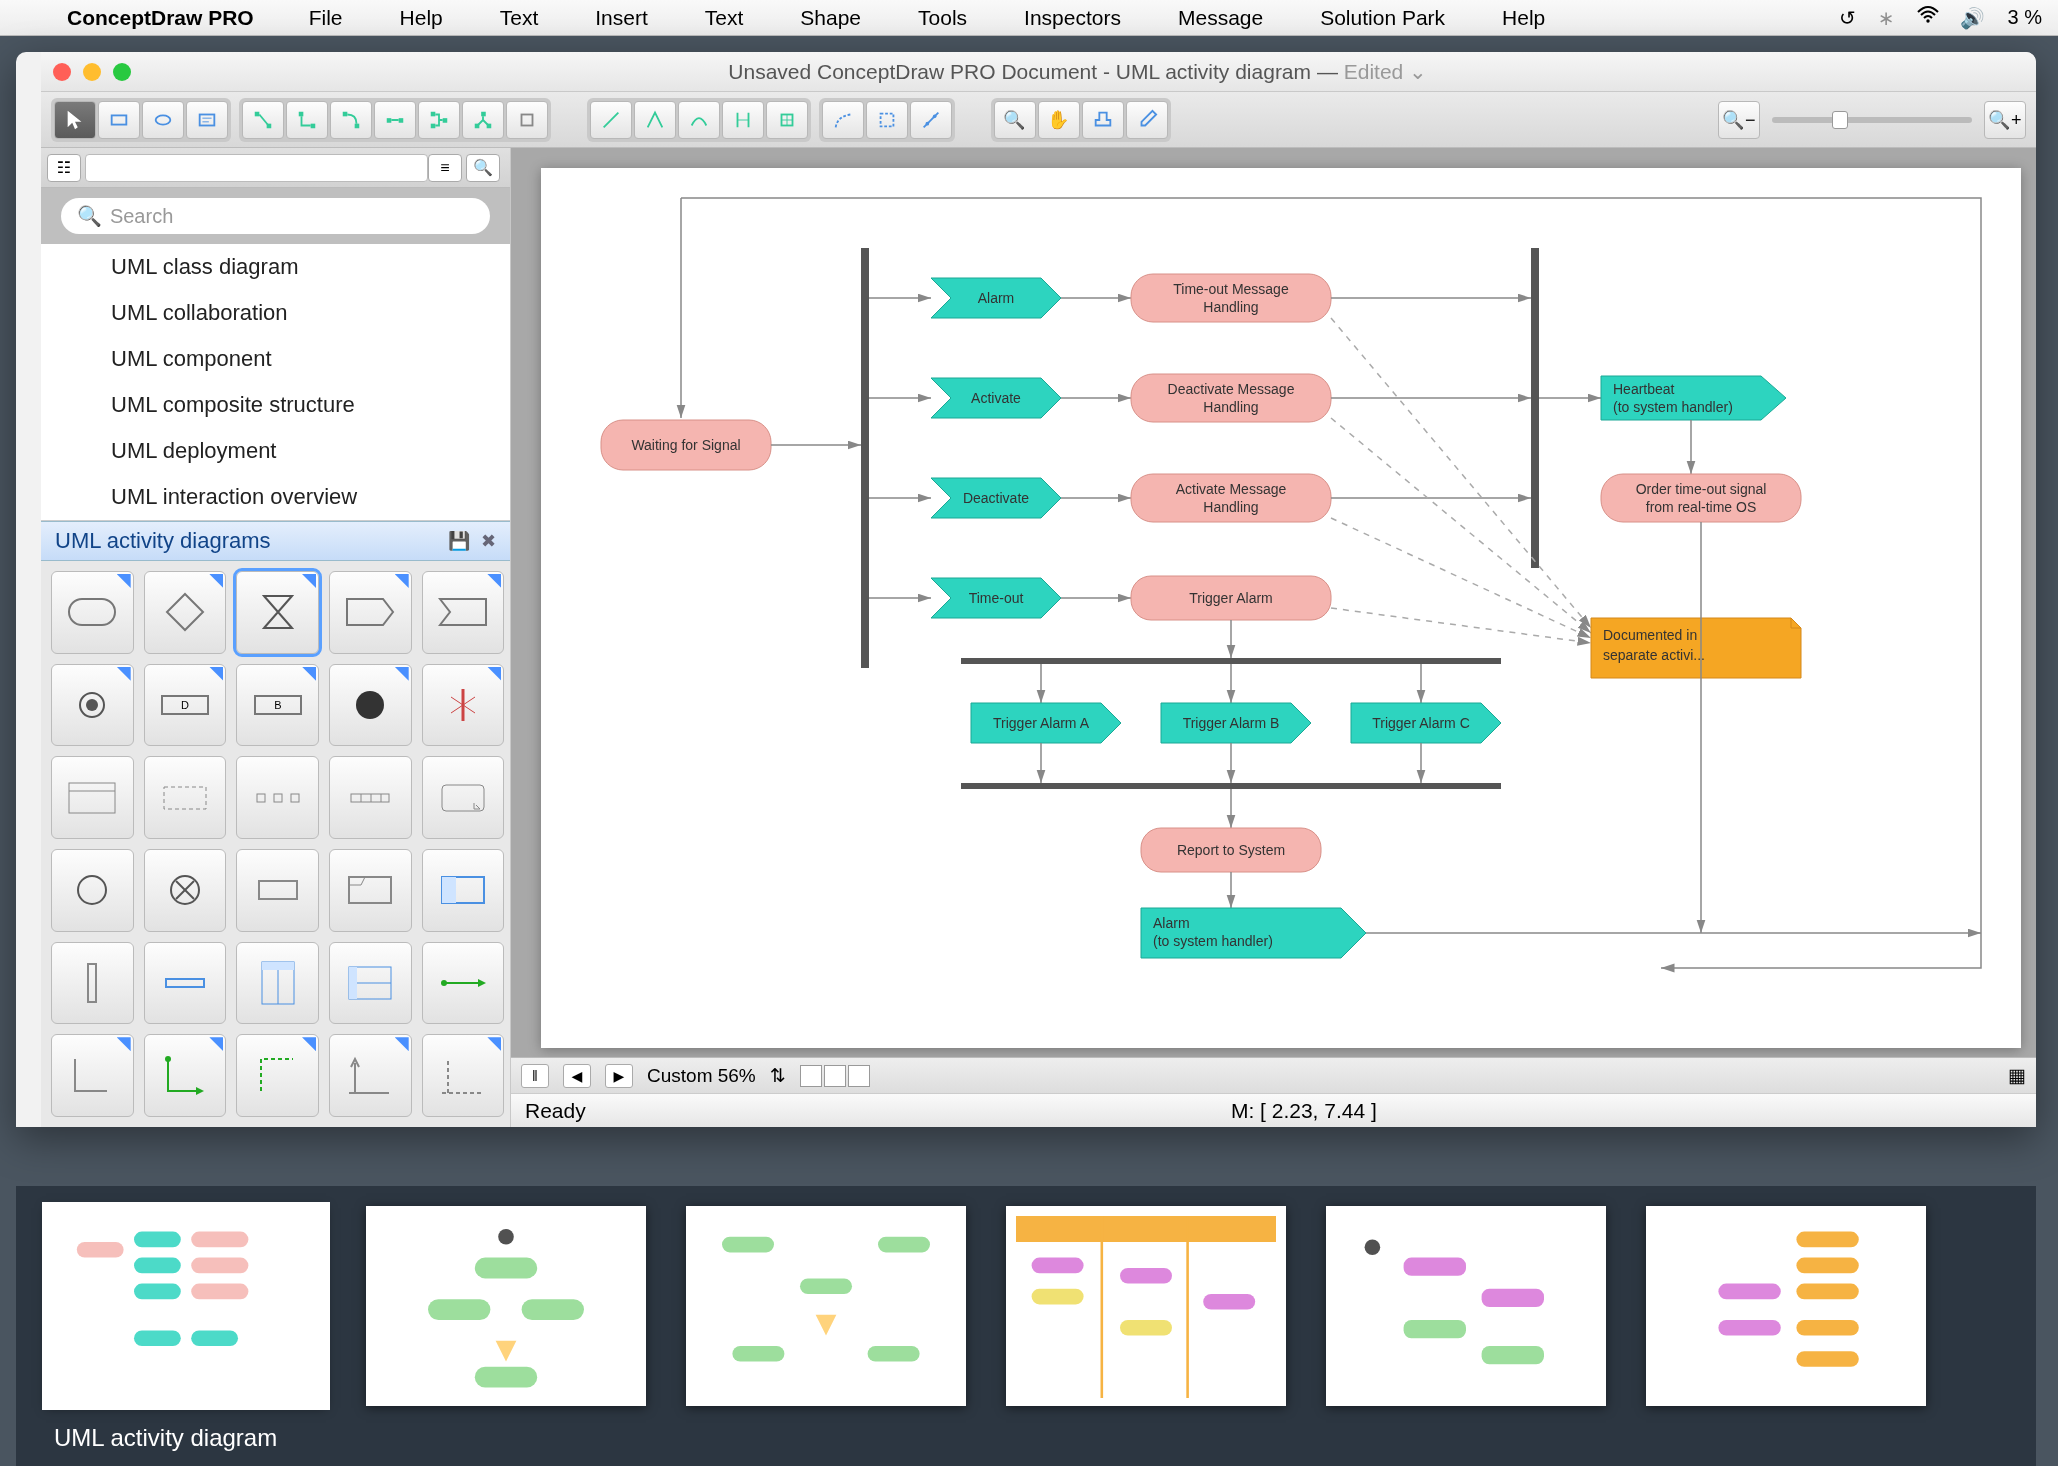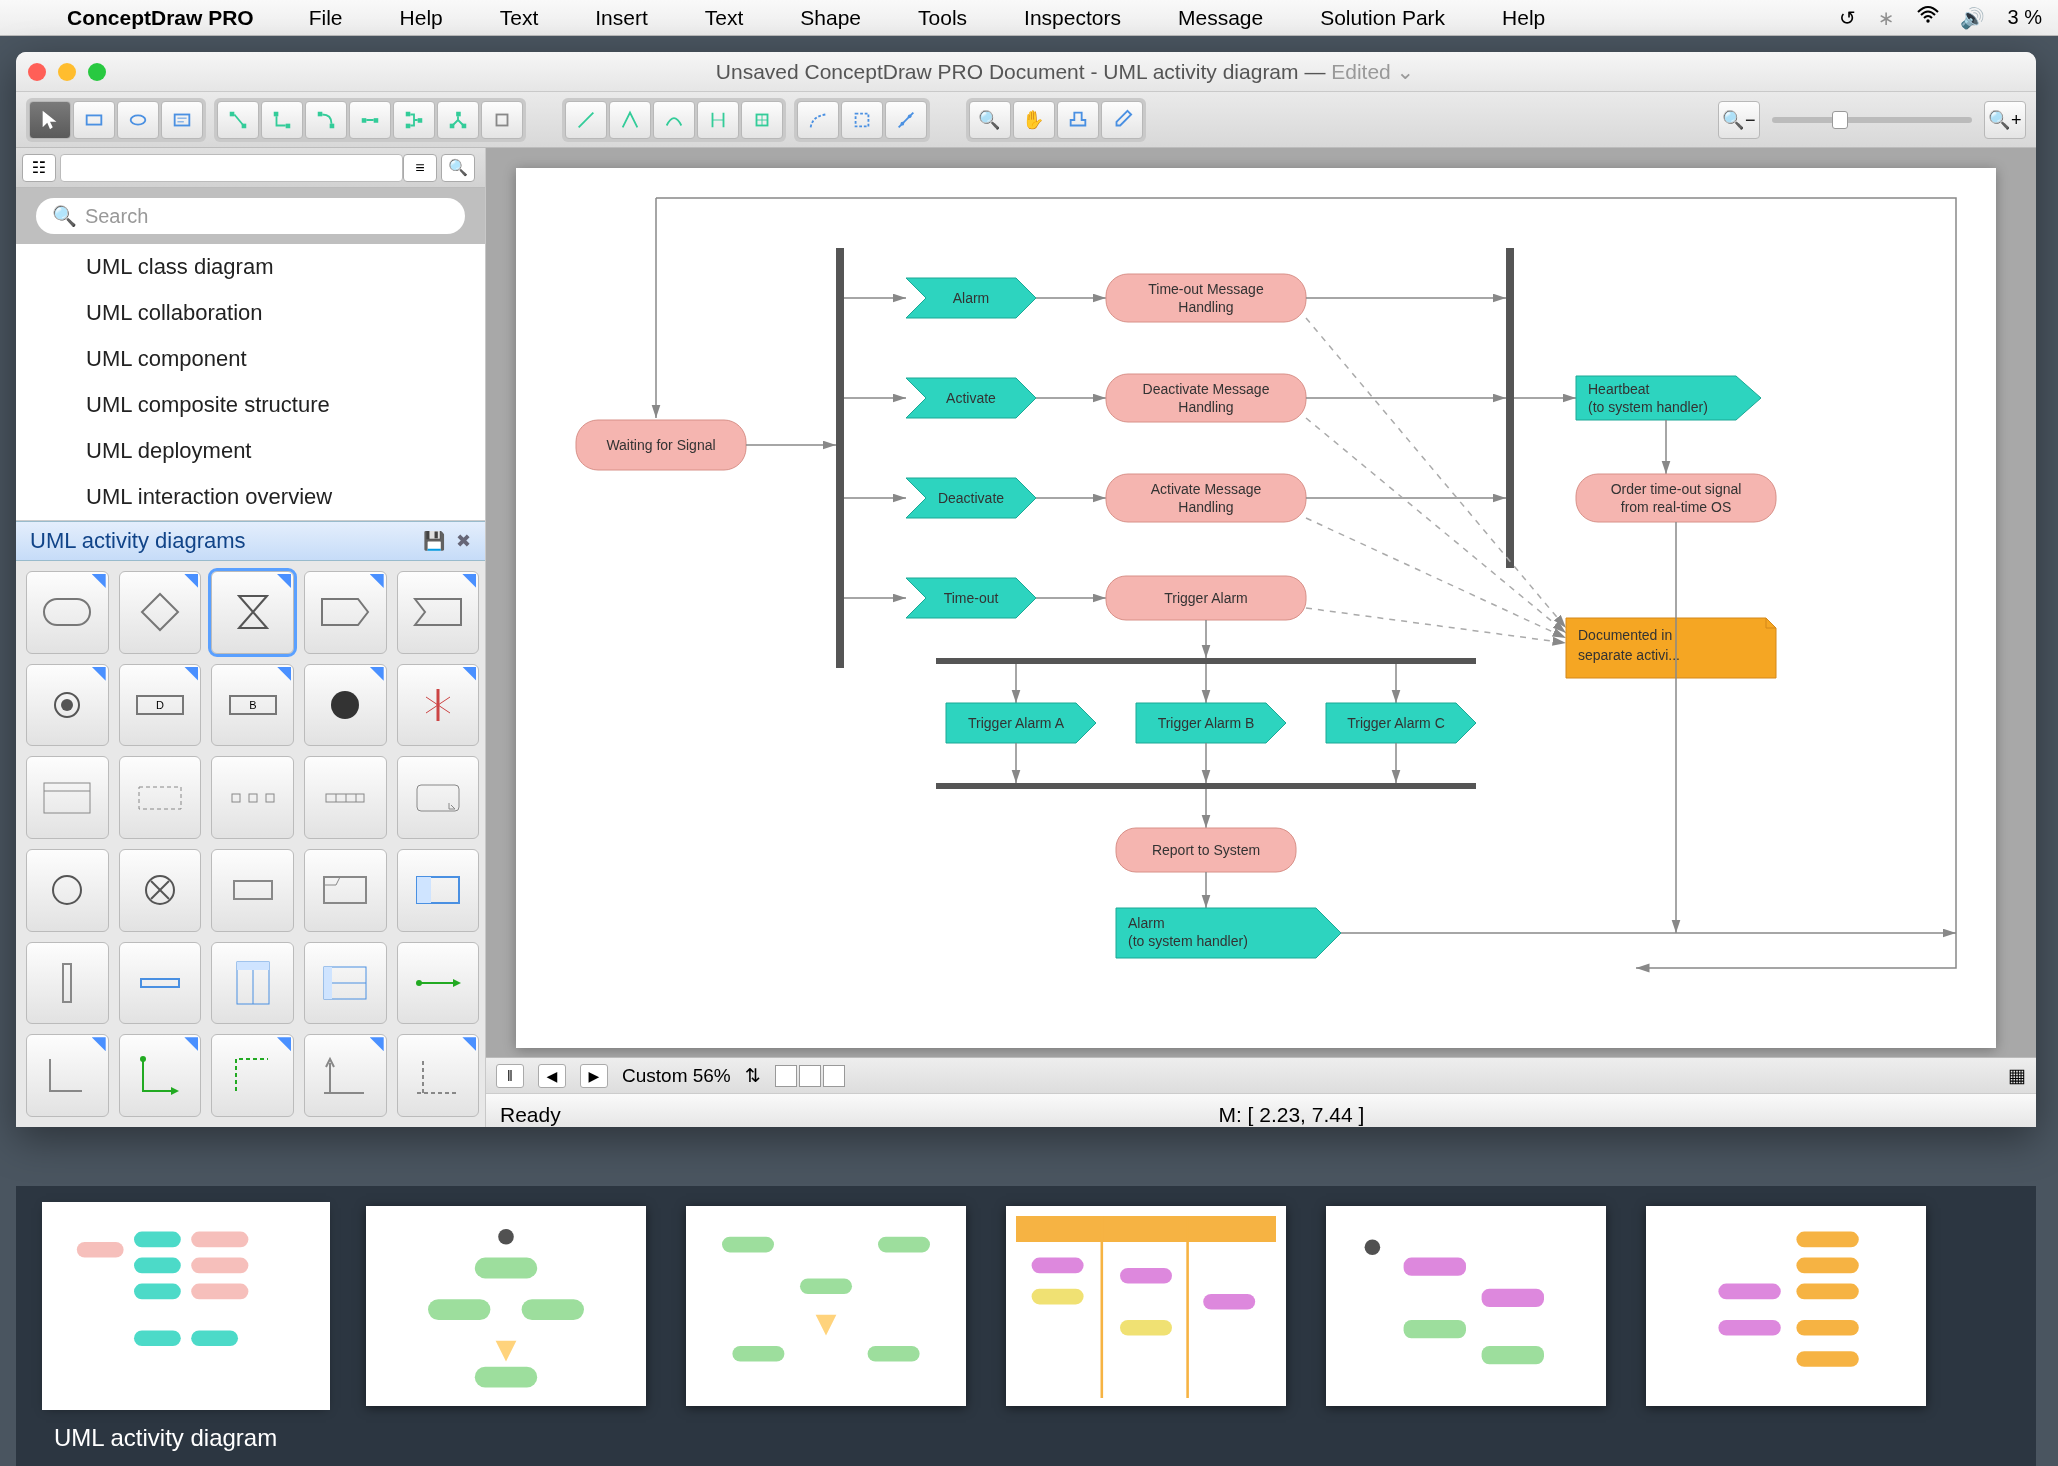"Unsaved ConceptDraw PRO Document -" .window { padding-left: none -> 25px }
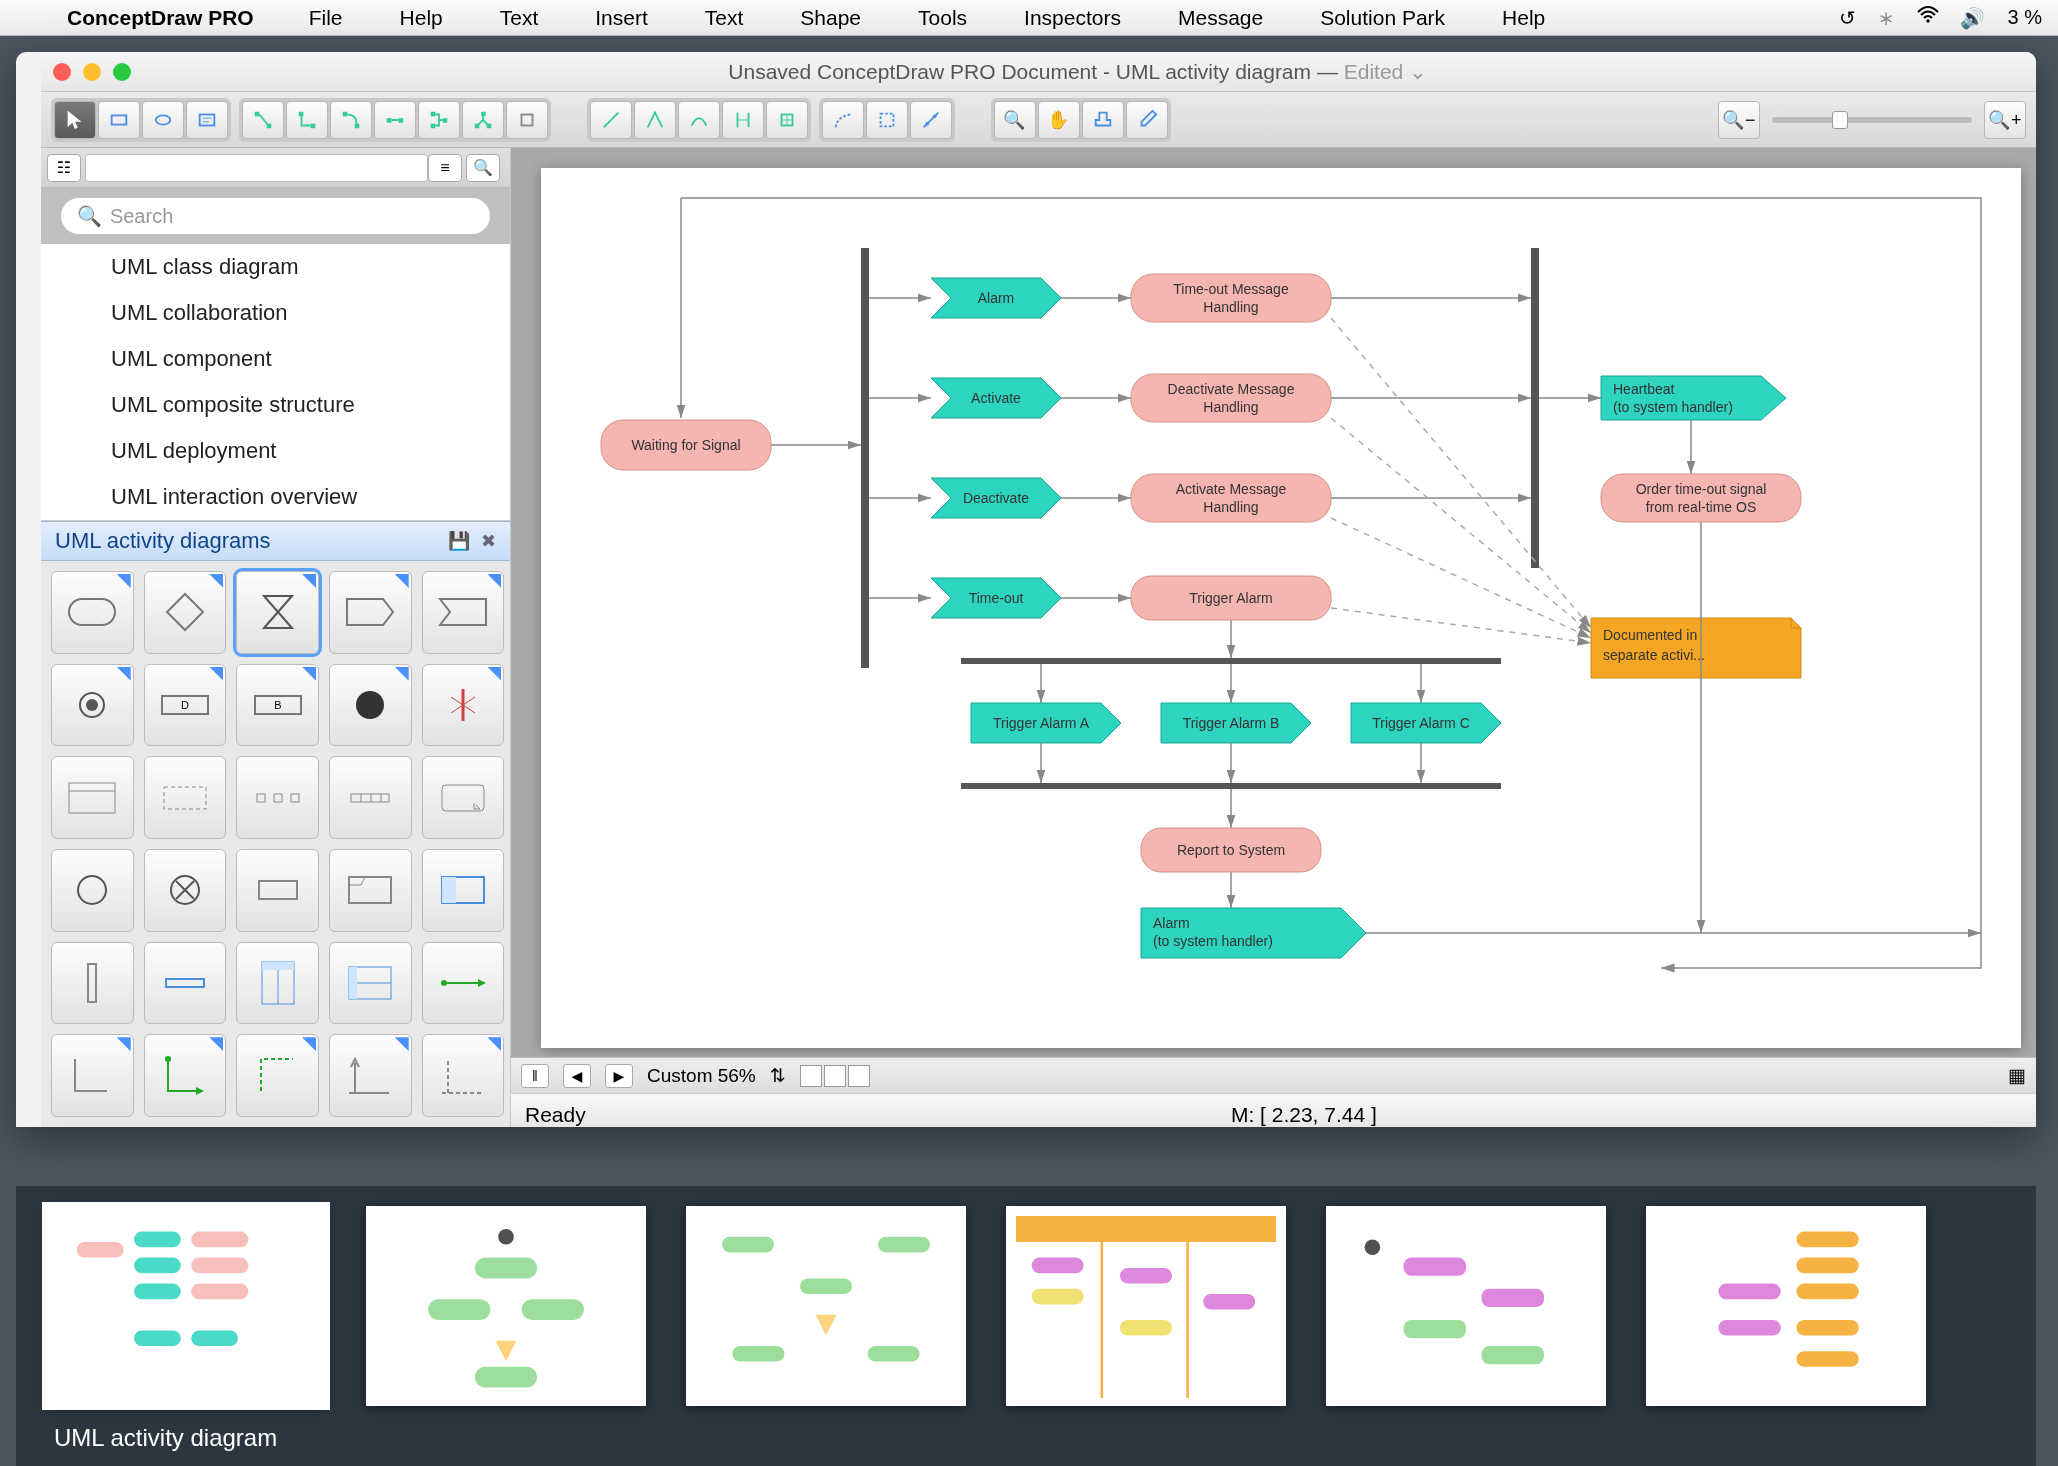"Ready" .statusbar { align-items: flex-end -> center }
